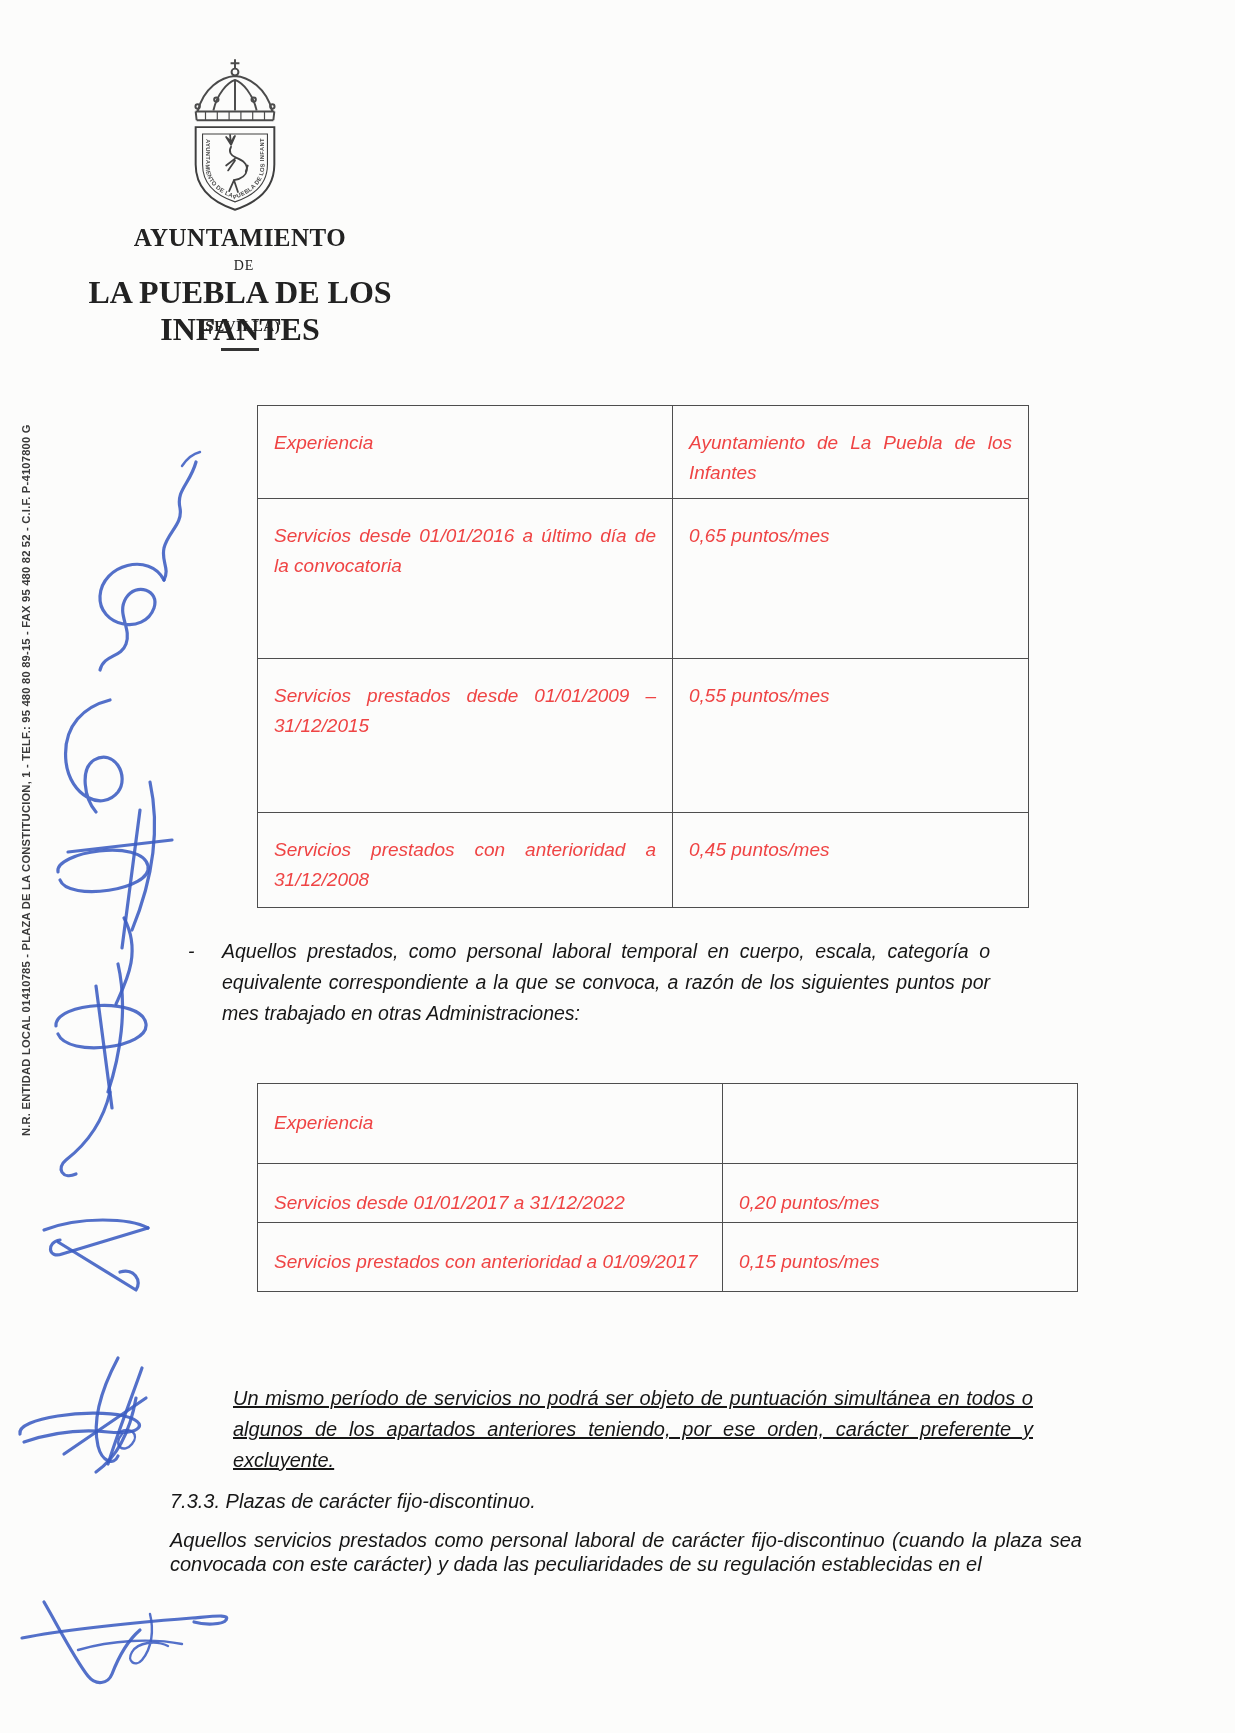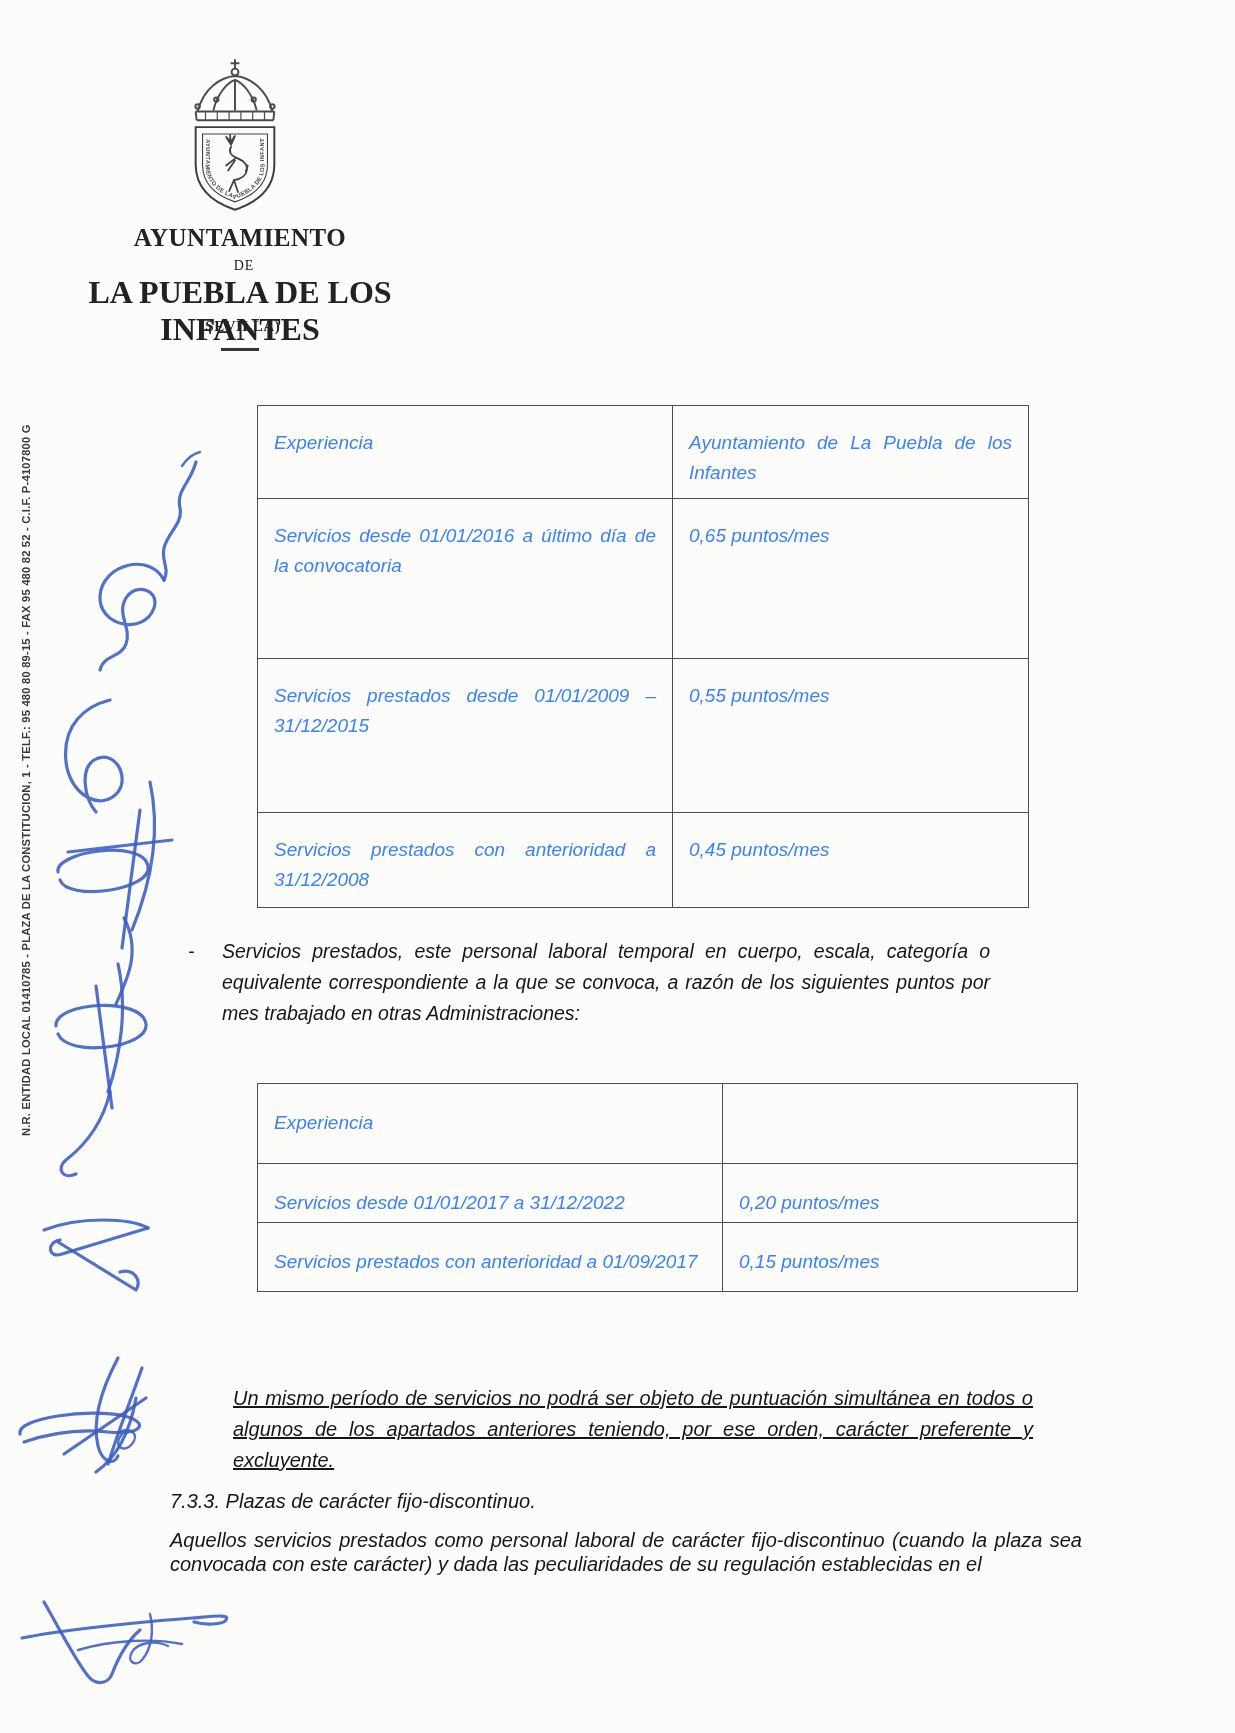"Experiencia" .tbl td { color: #3b82f6 -> #ef4444 }
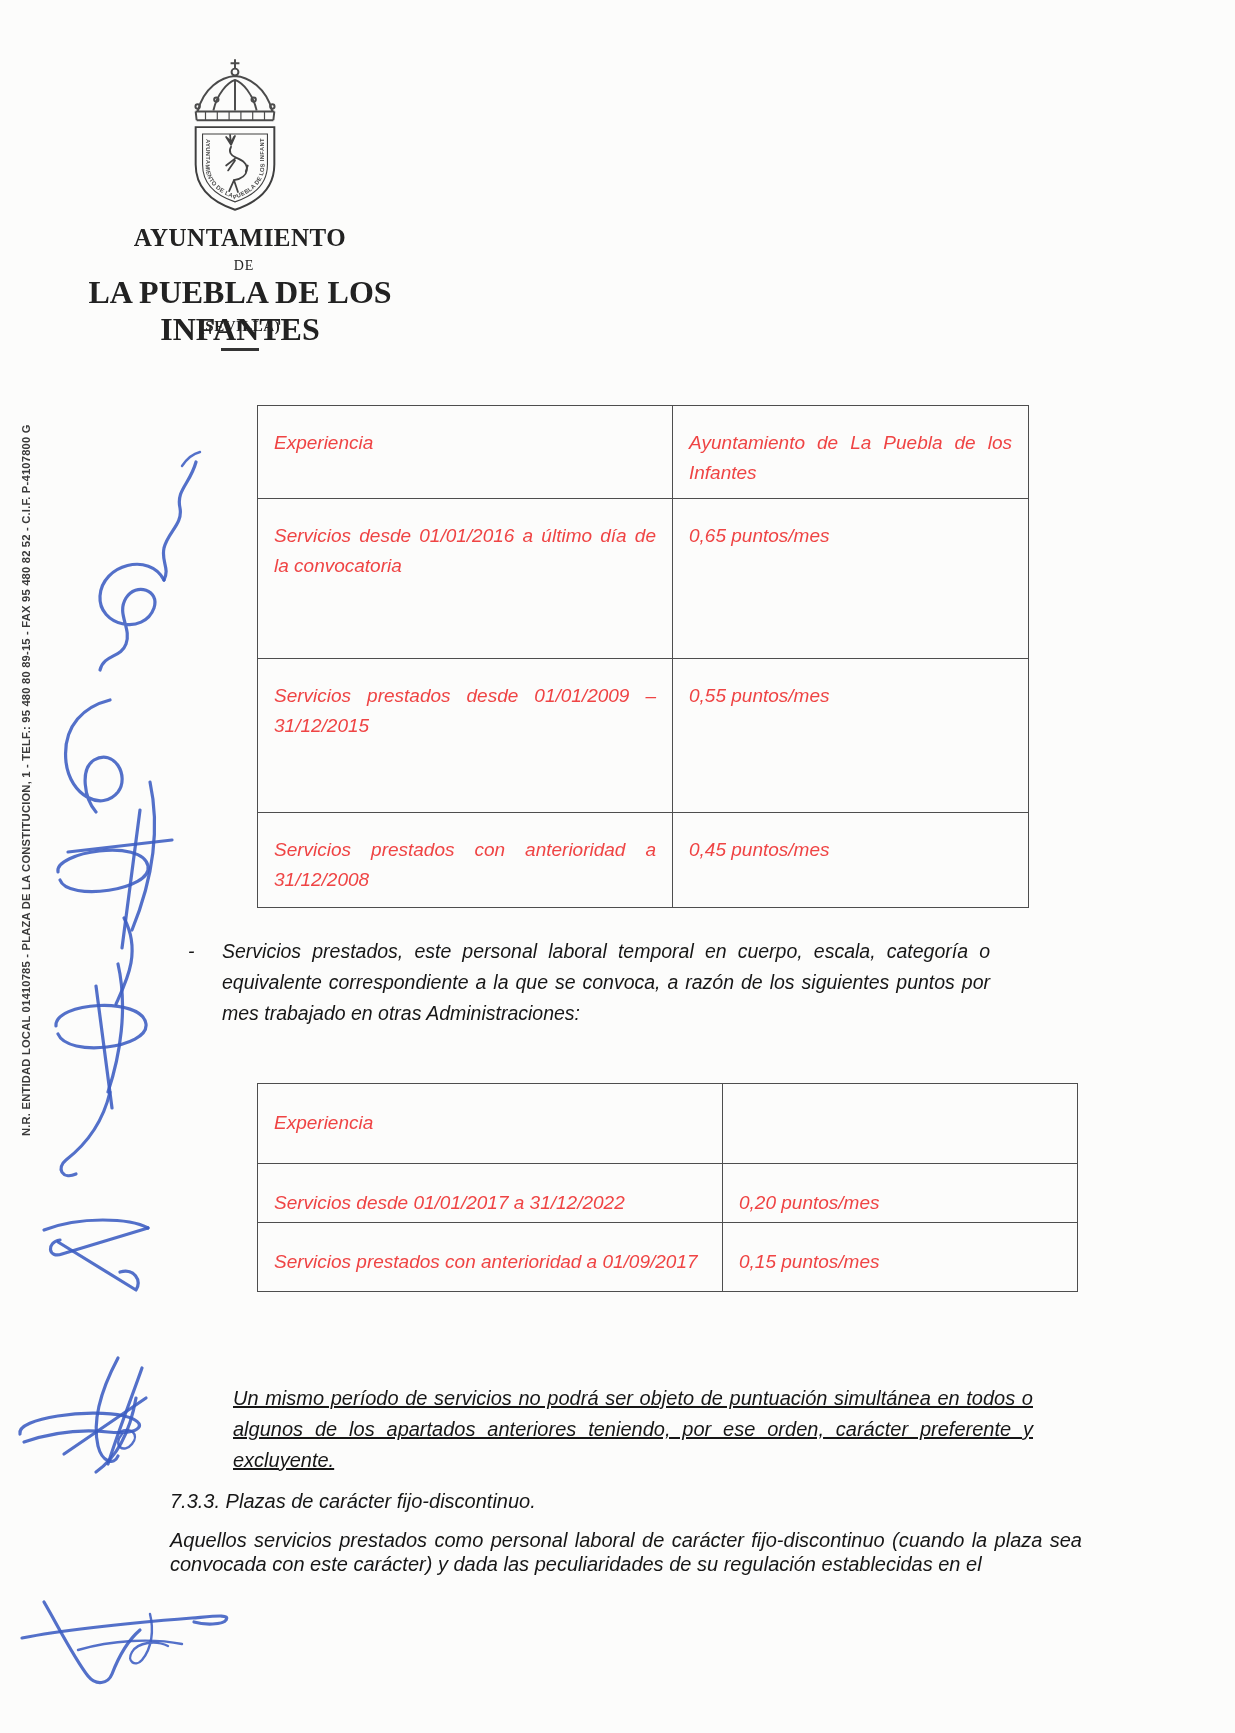"Servicios prestados, este personal" div.para { text: Servicios prestados, este -> Aquellos prestados, como }
